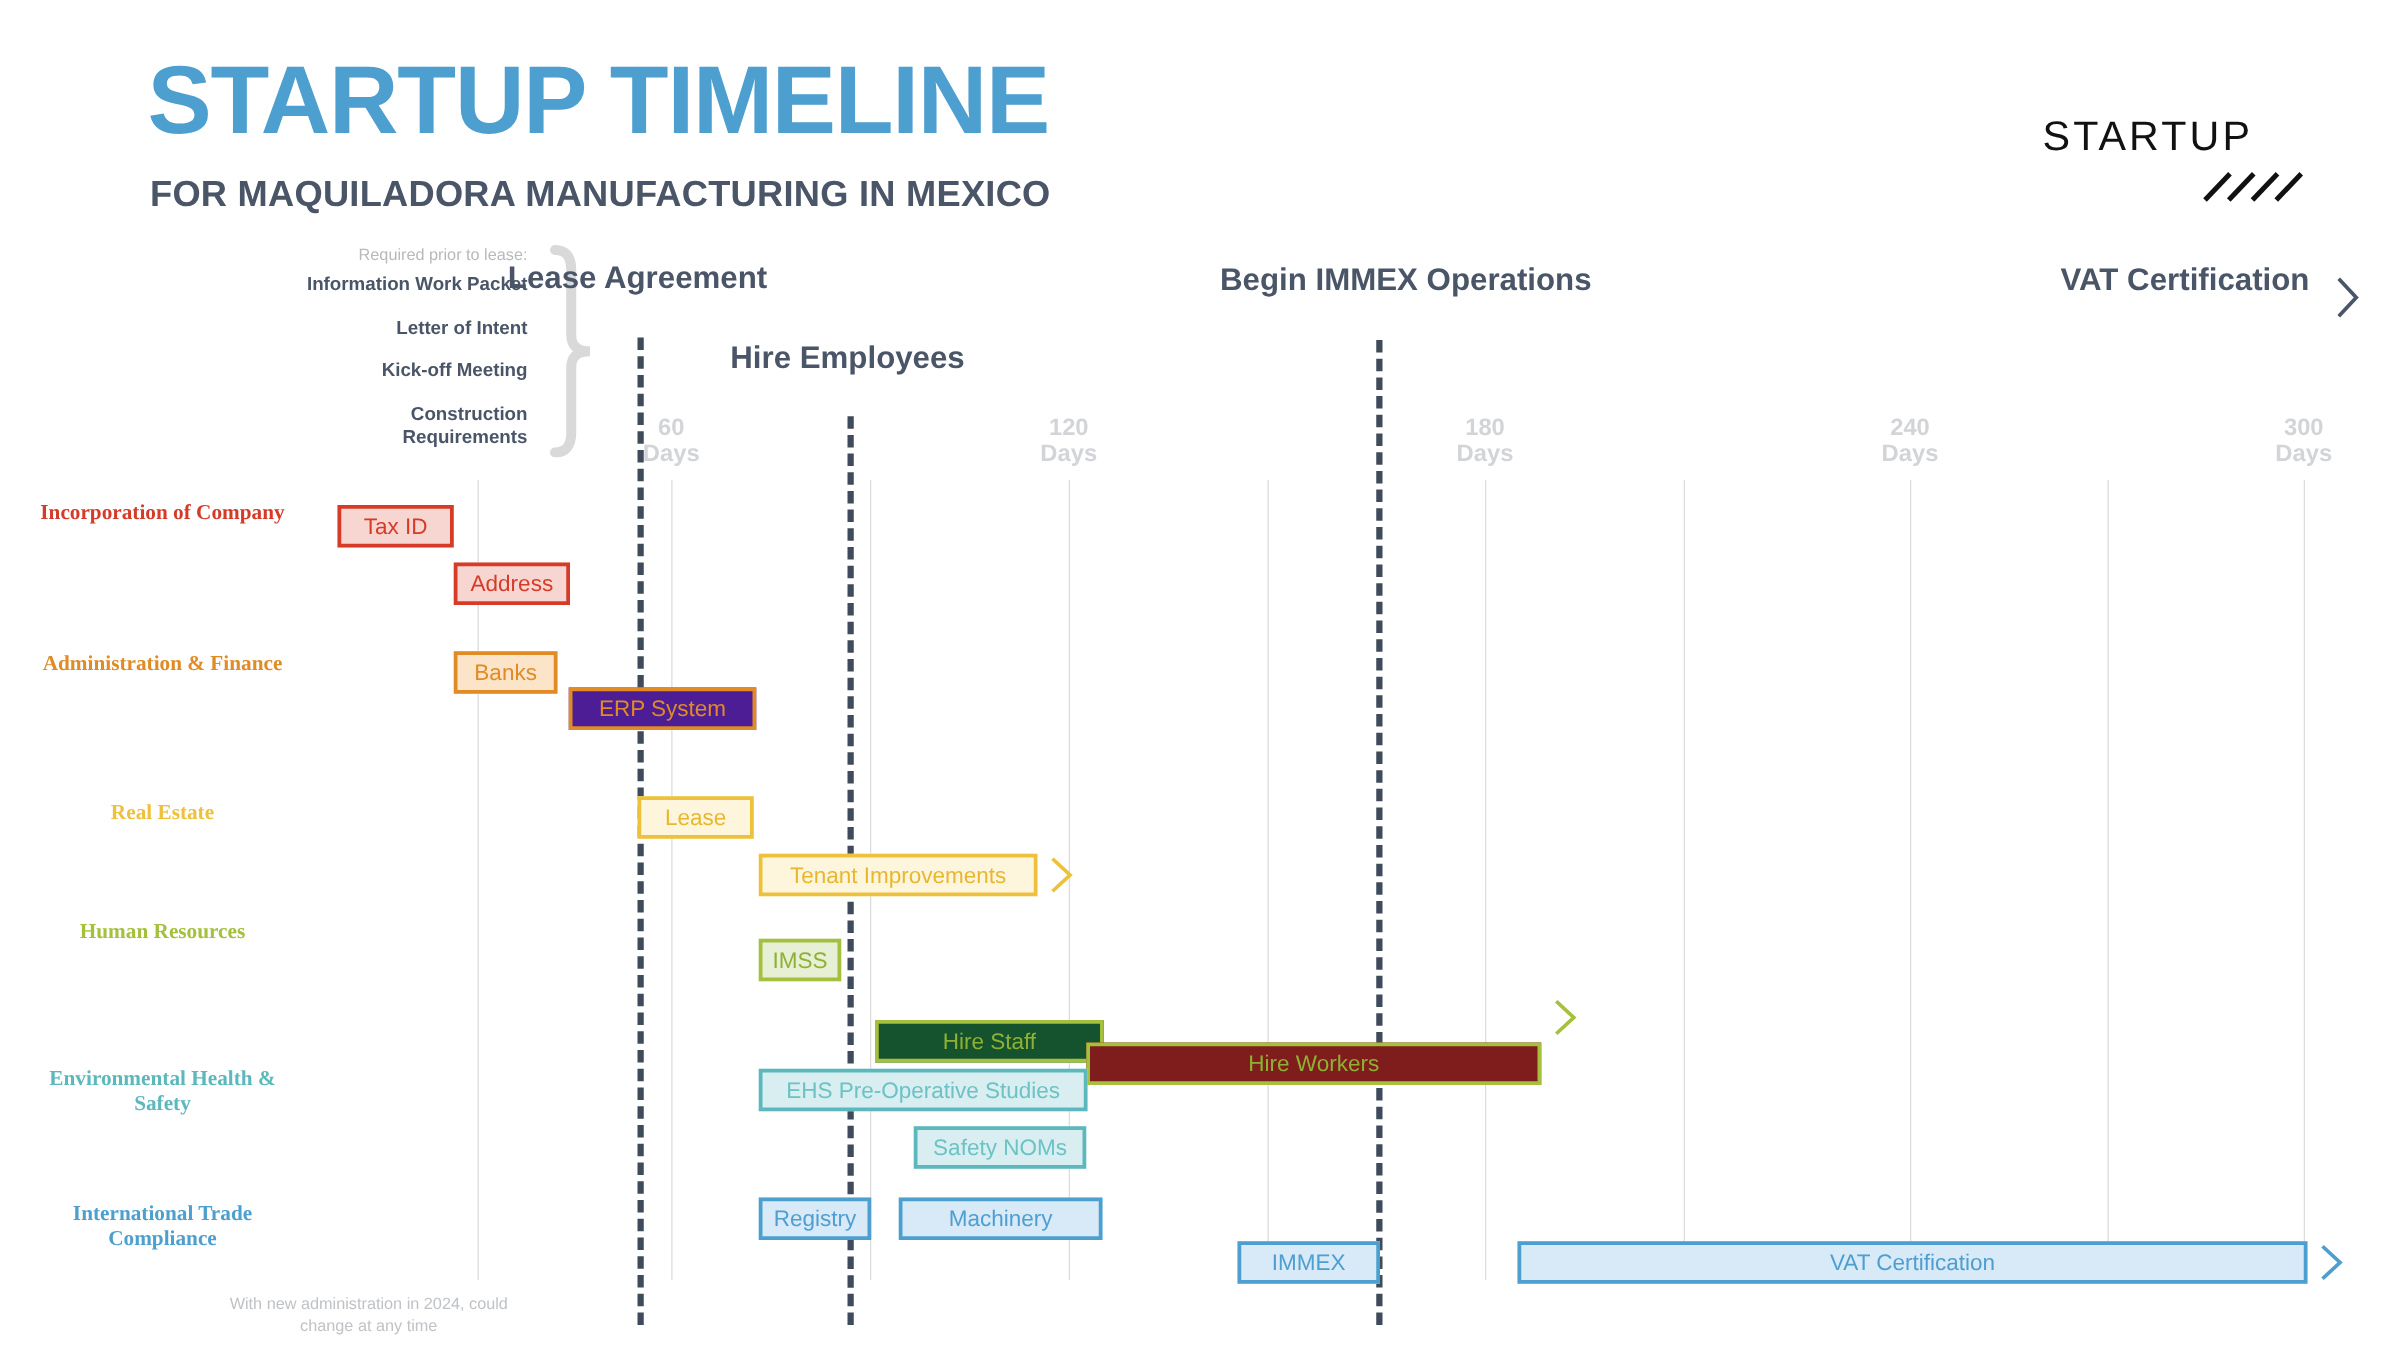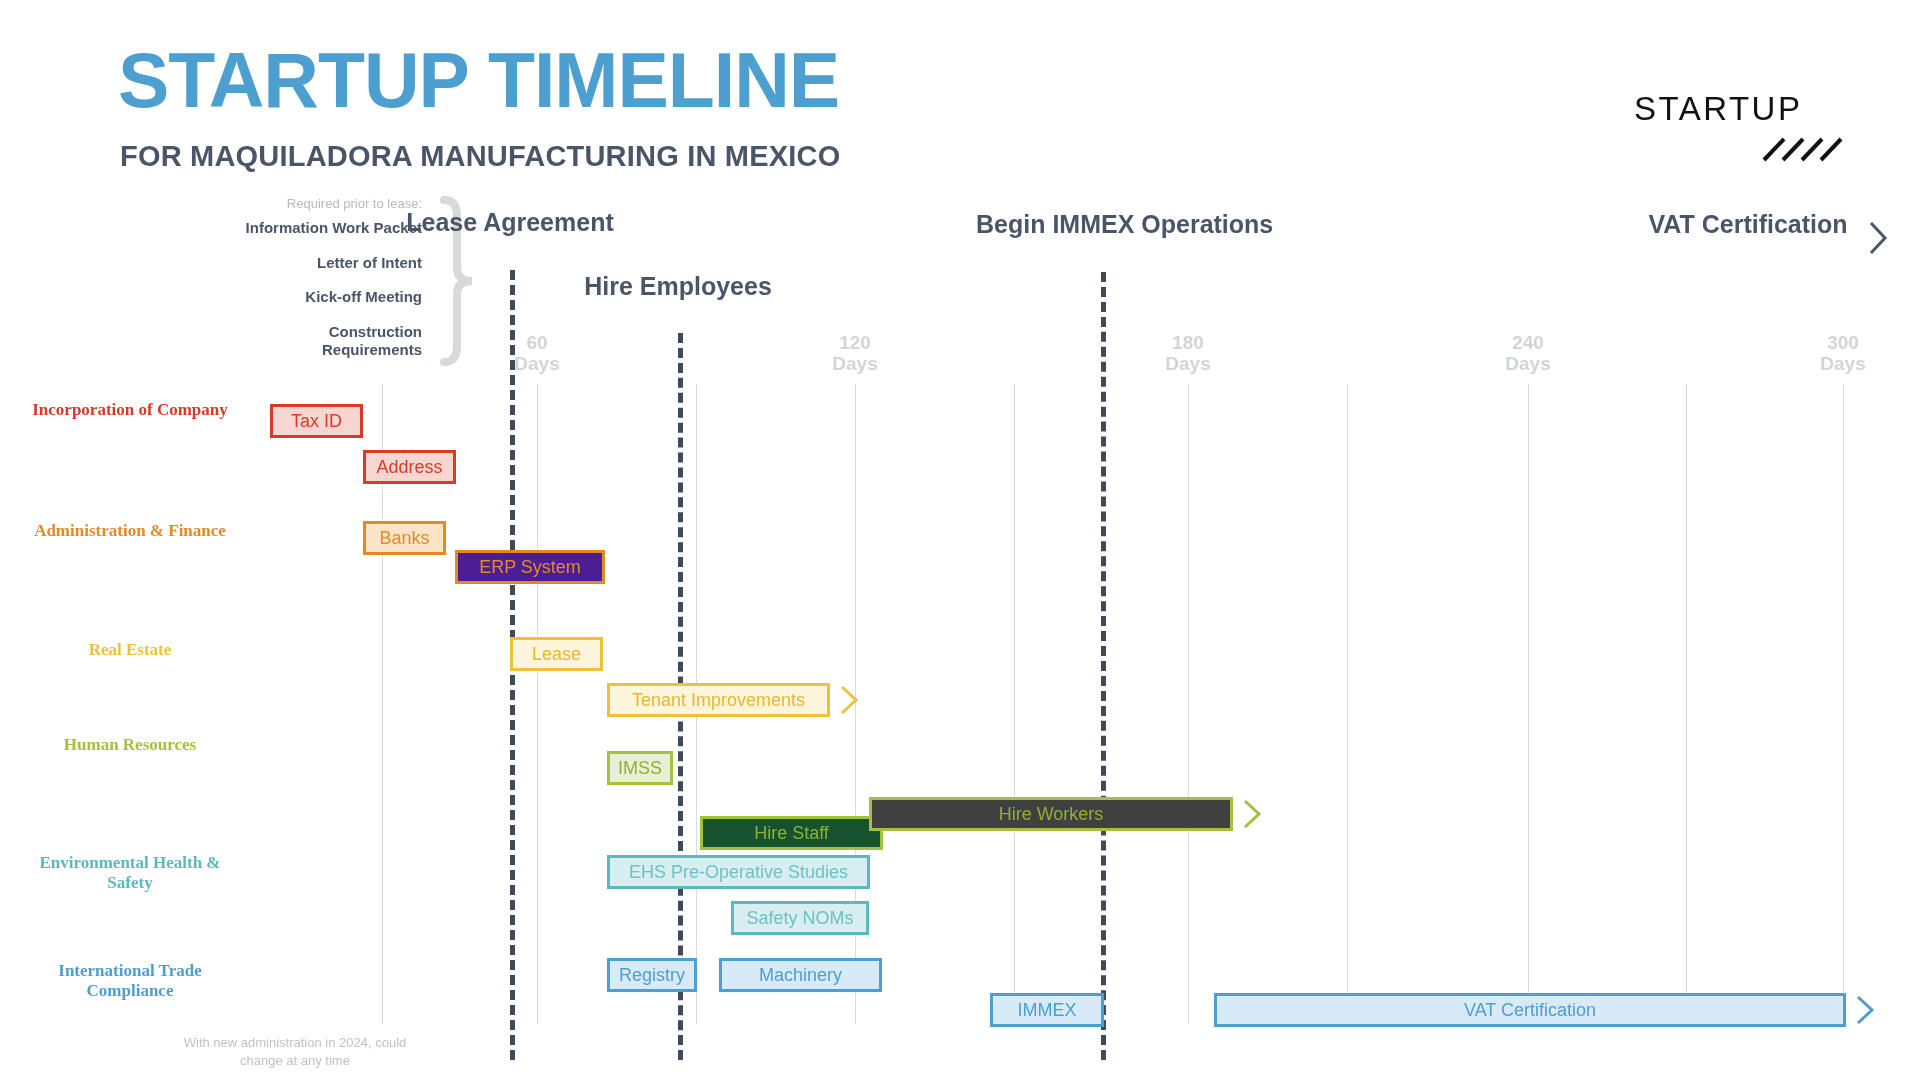"Hire Workers" div.bar { background: #404040 -> #7f1d1d; top: 797px -> 834px }
